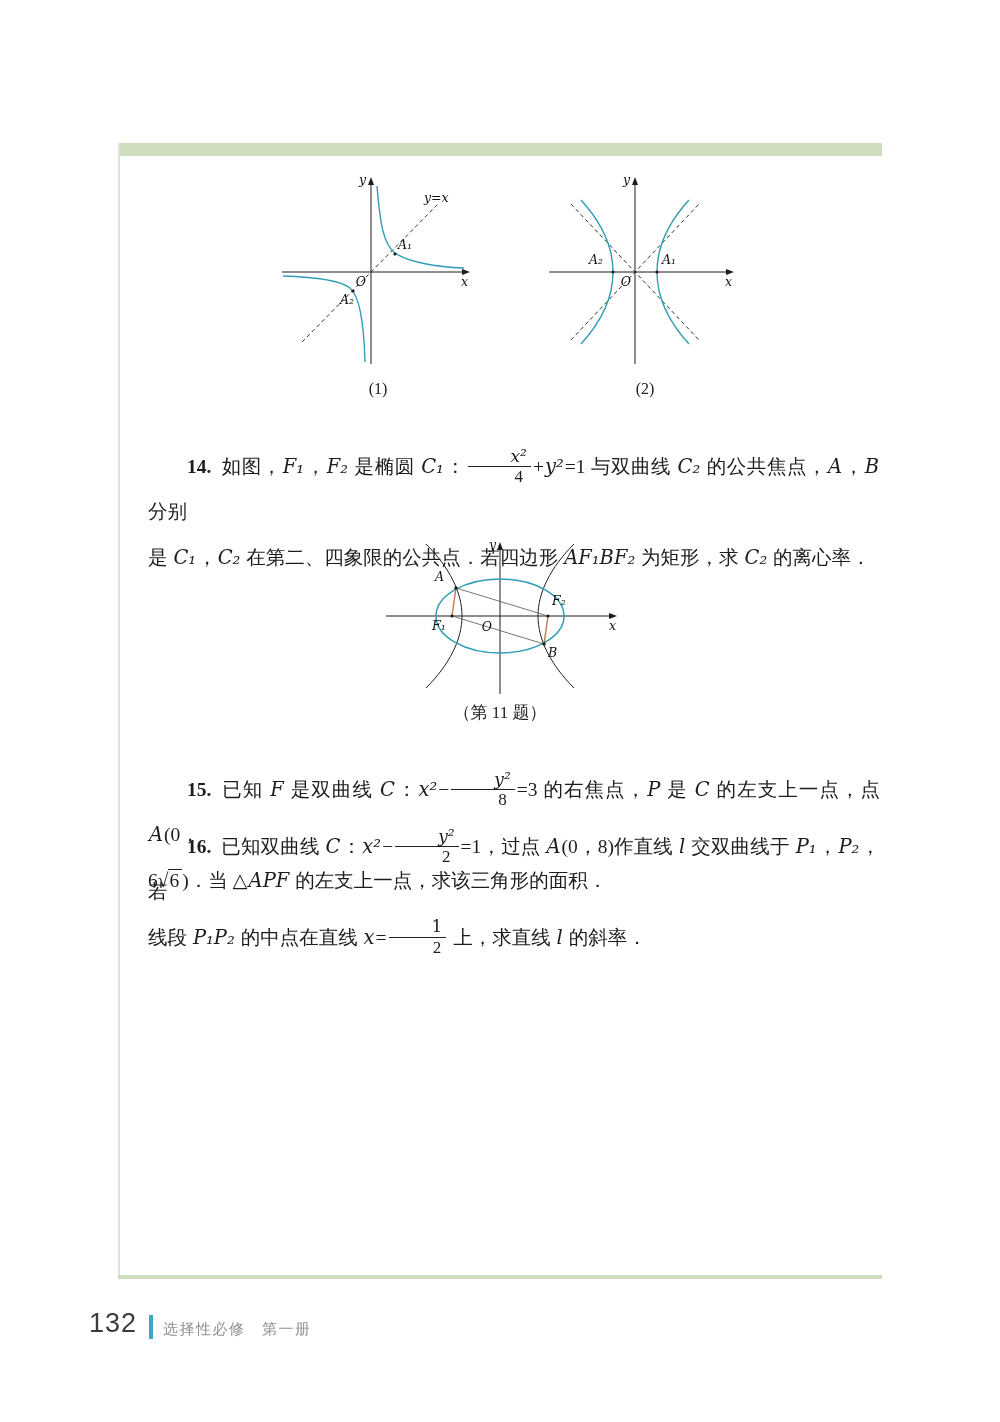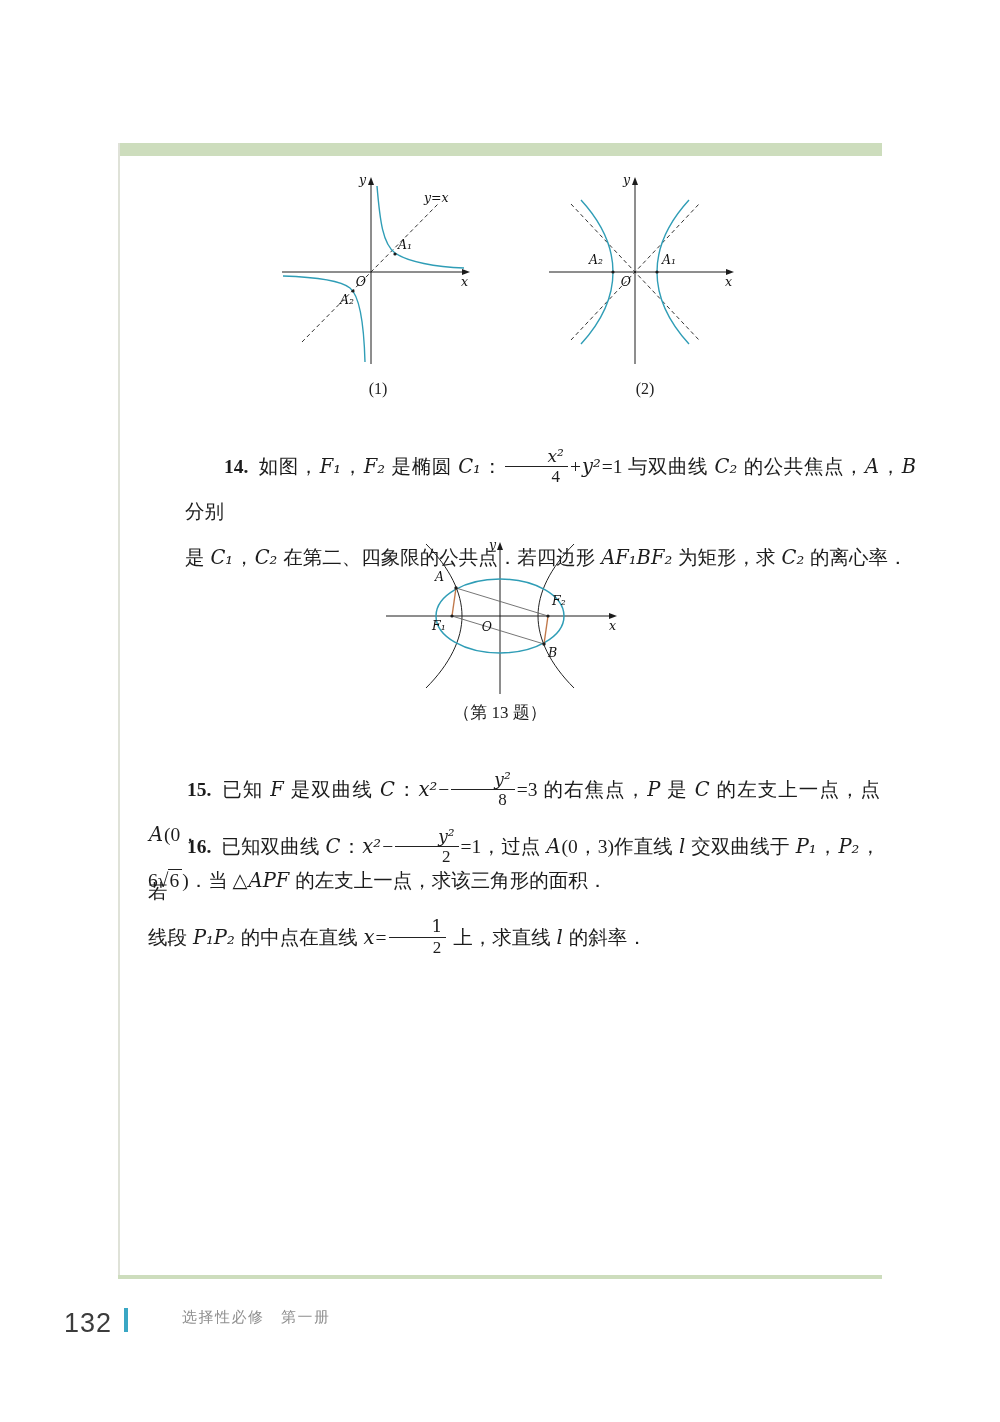"14. 如图，F₁，F₂ 是椭圆 C₁：" p.prob { margin-left: 37px -> none }
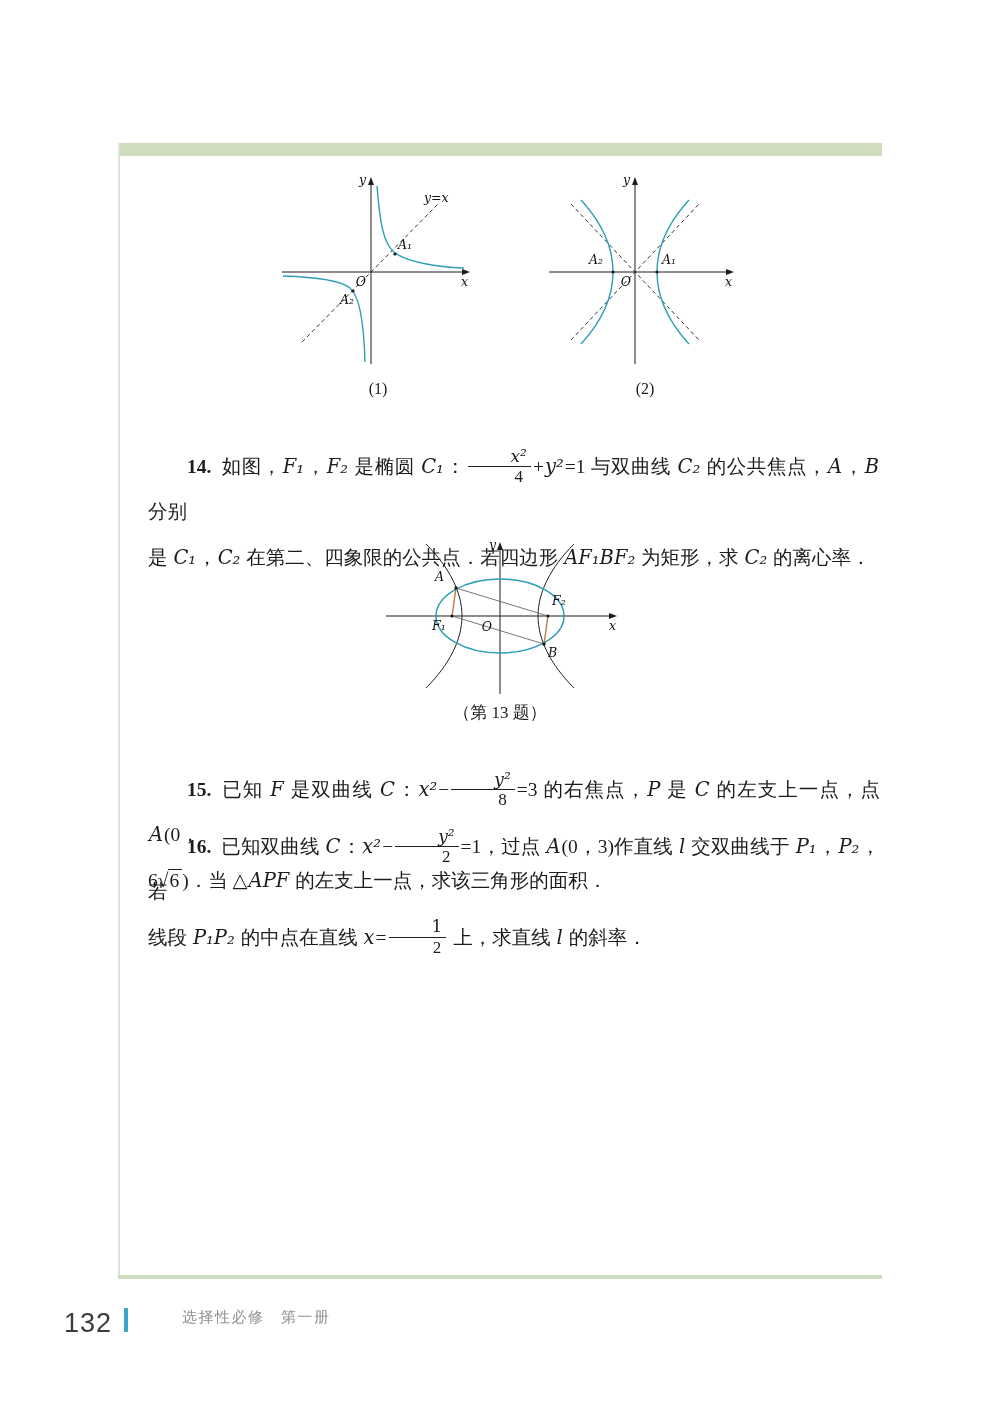"（第 13 题）" div.caption { text: 13 -> 11 }
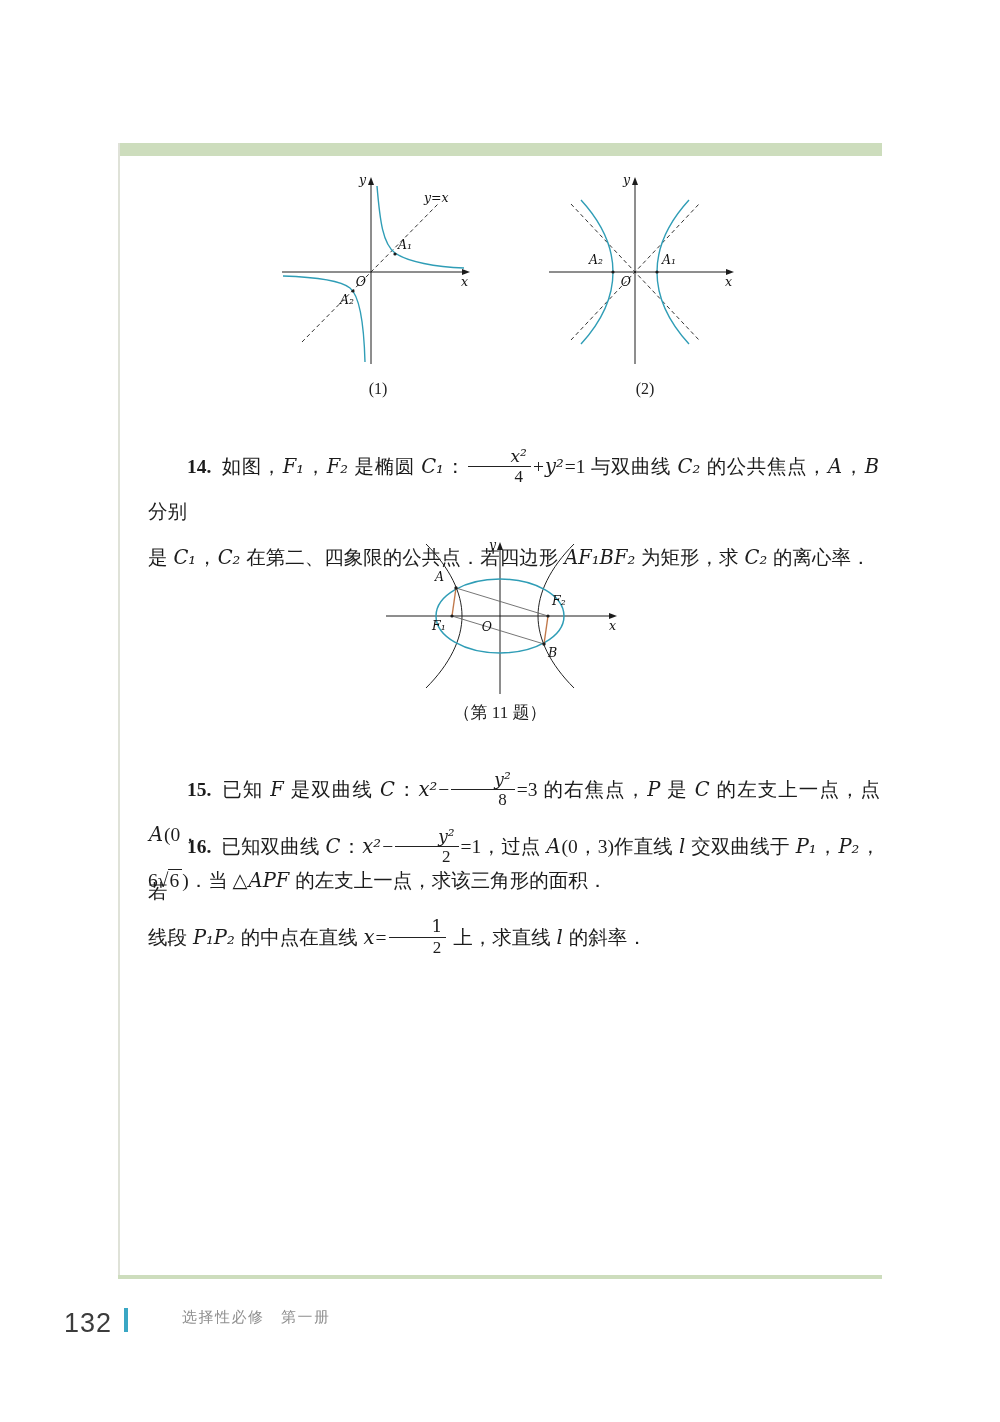"(0，3)作直线" span { text: 3 -> 8 }
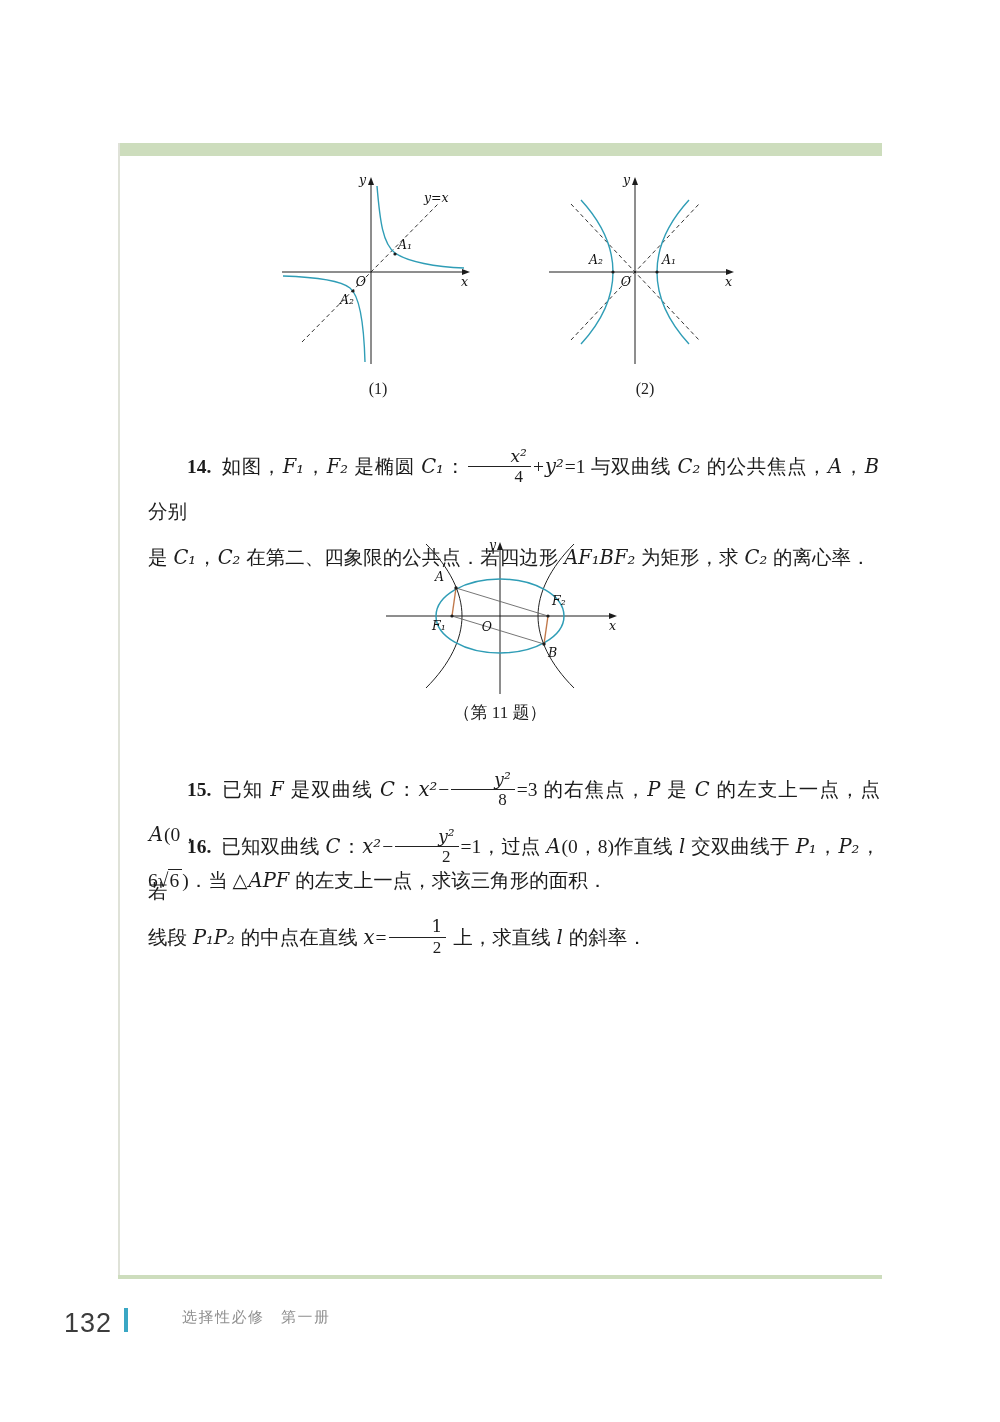"132" .footer { align-items: flex-start -> flex-end; left: 64px -> 89px }
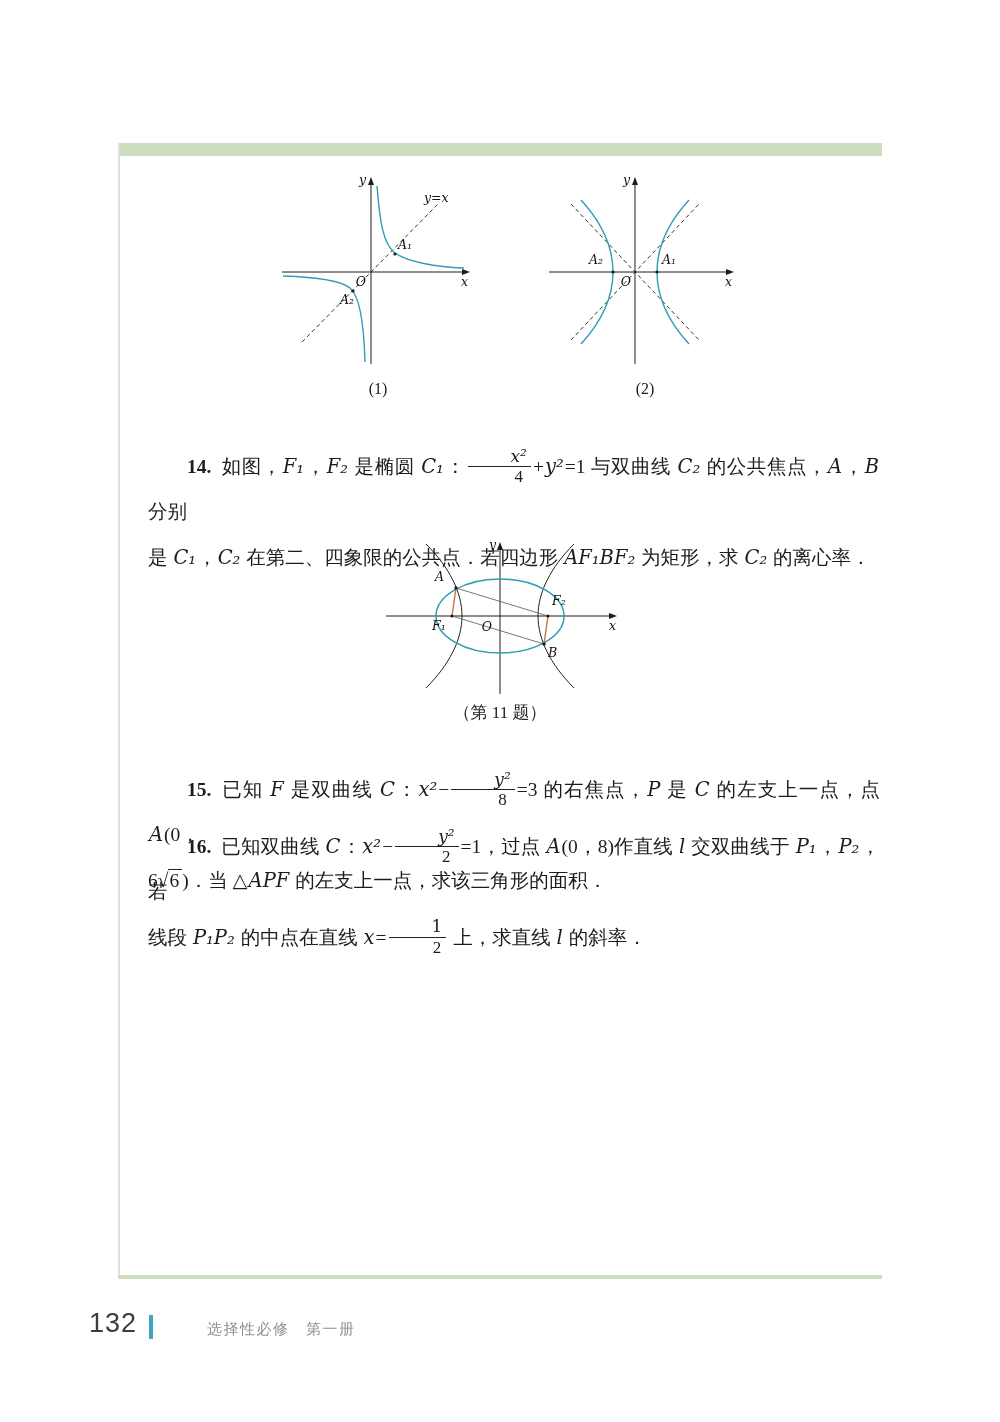"选择性必修 第一册" .ftitle { margin-left: 44px -> none }
